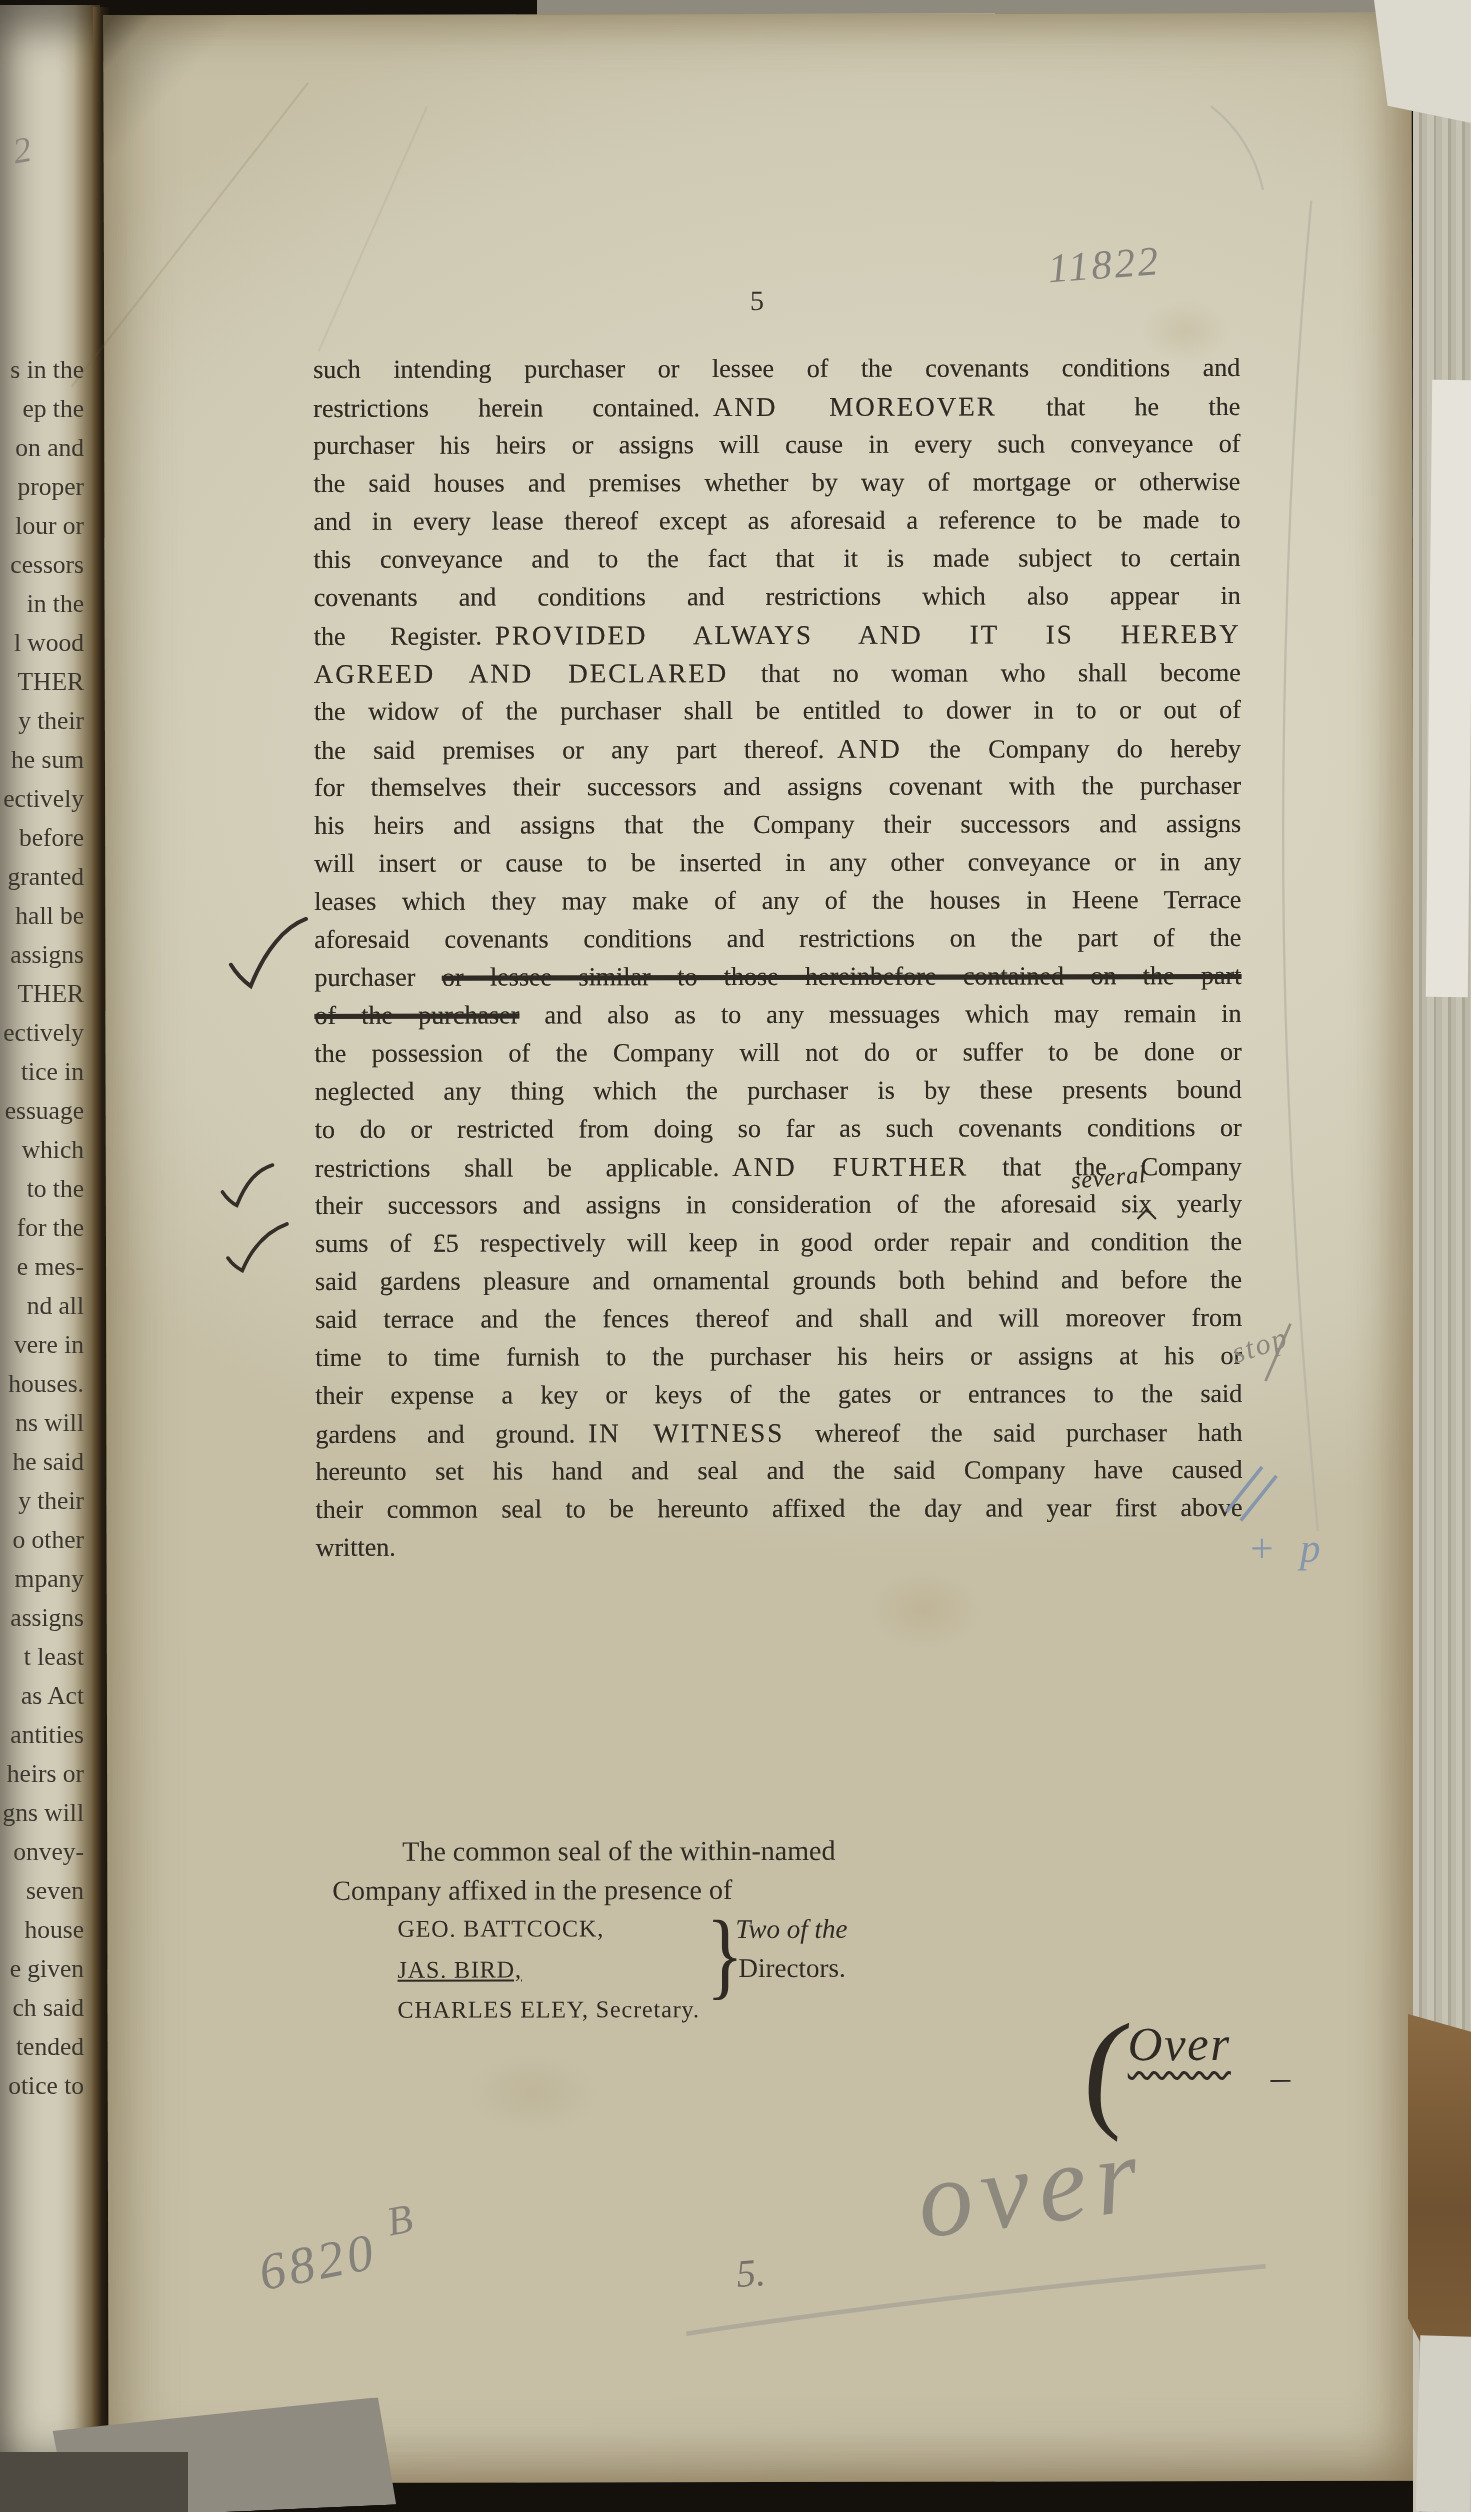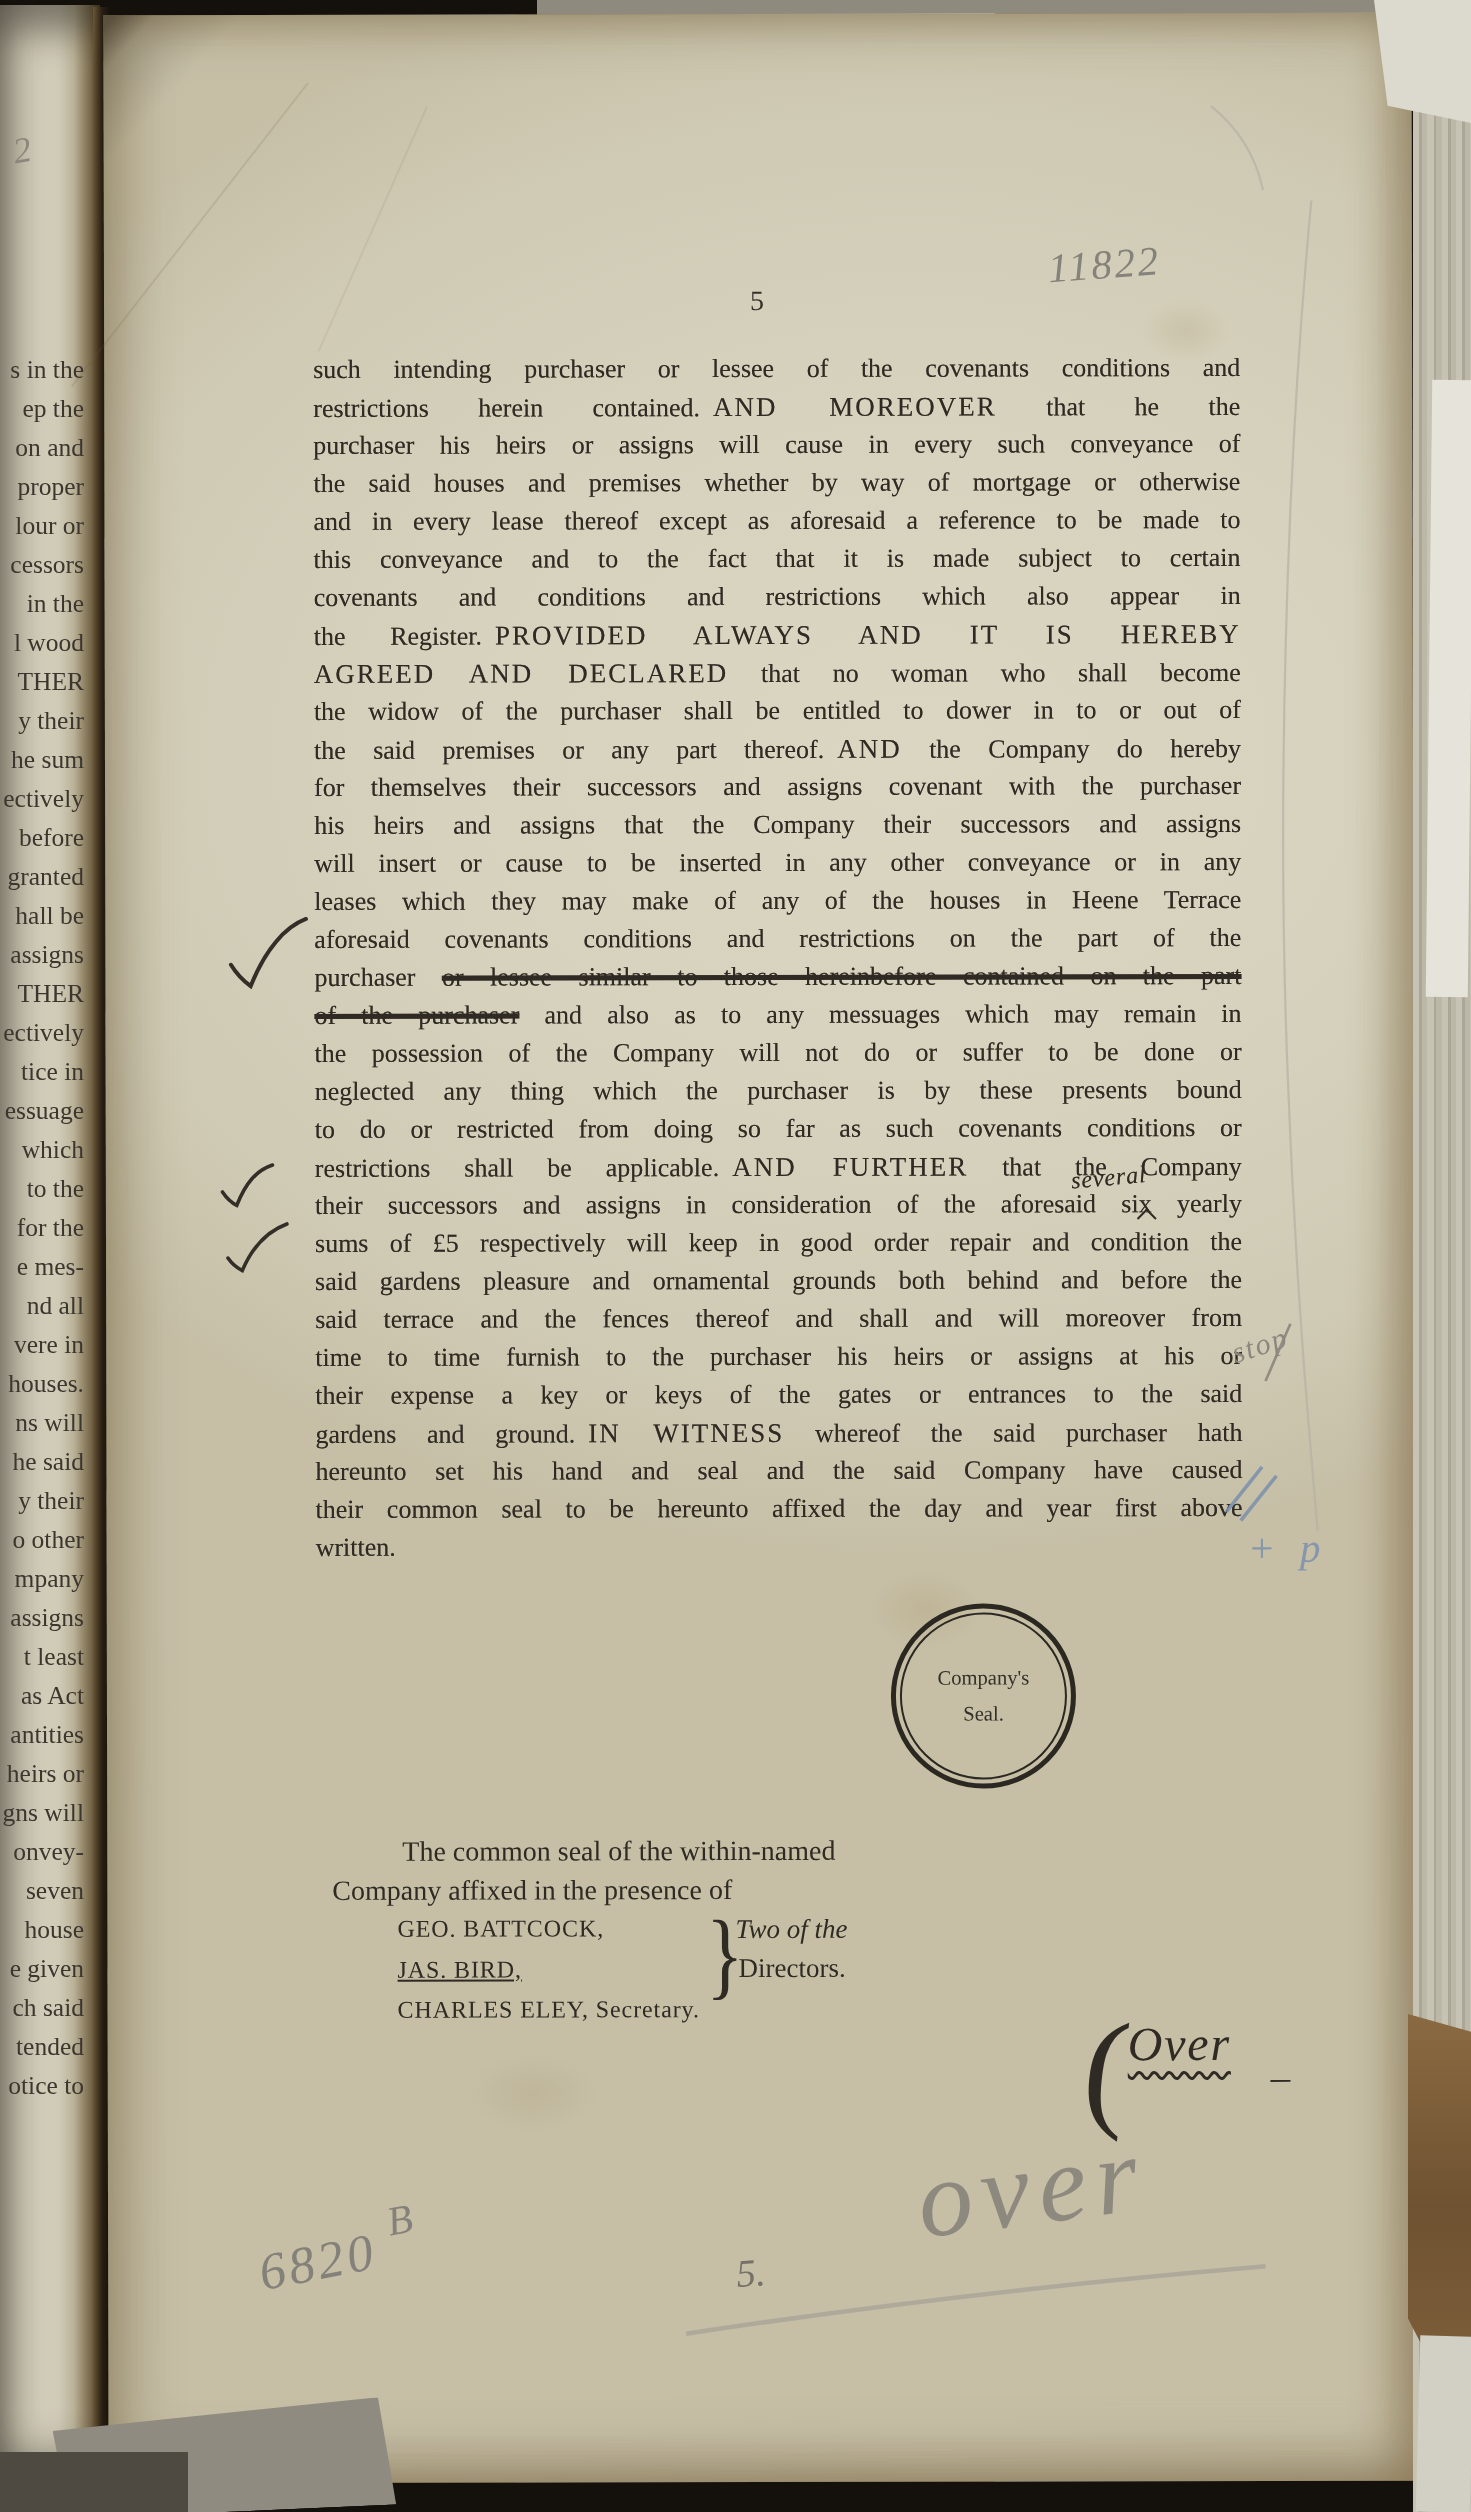"Company's" div.seal { html: <div> <div> <div>Company's</div> <div>Seal.</div> </div> </div> -> none }
